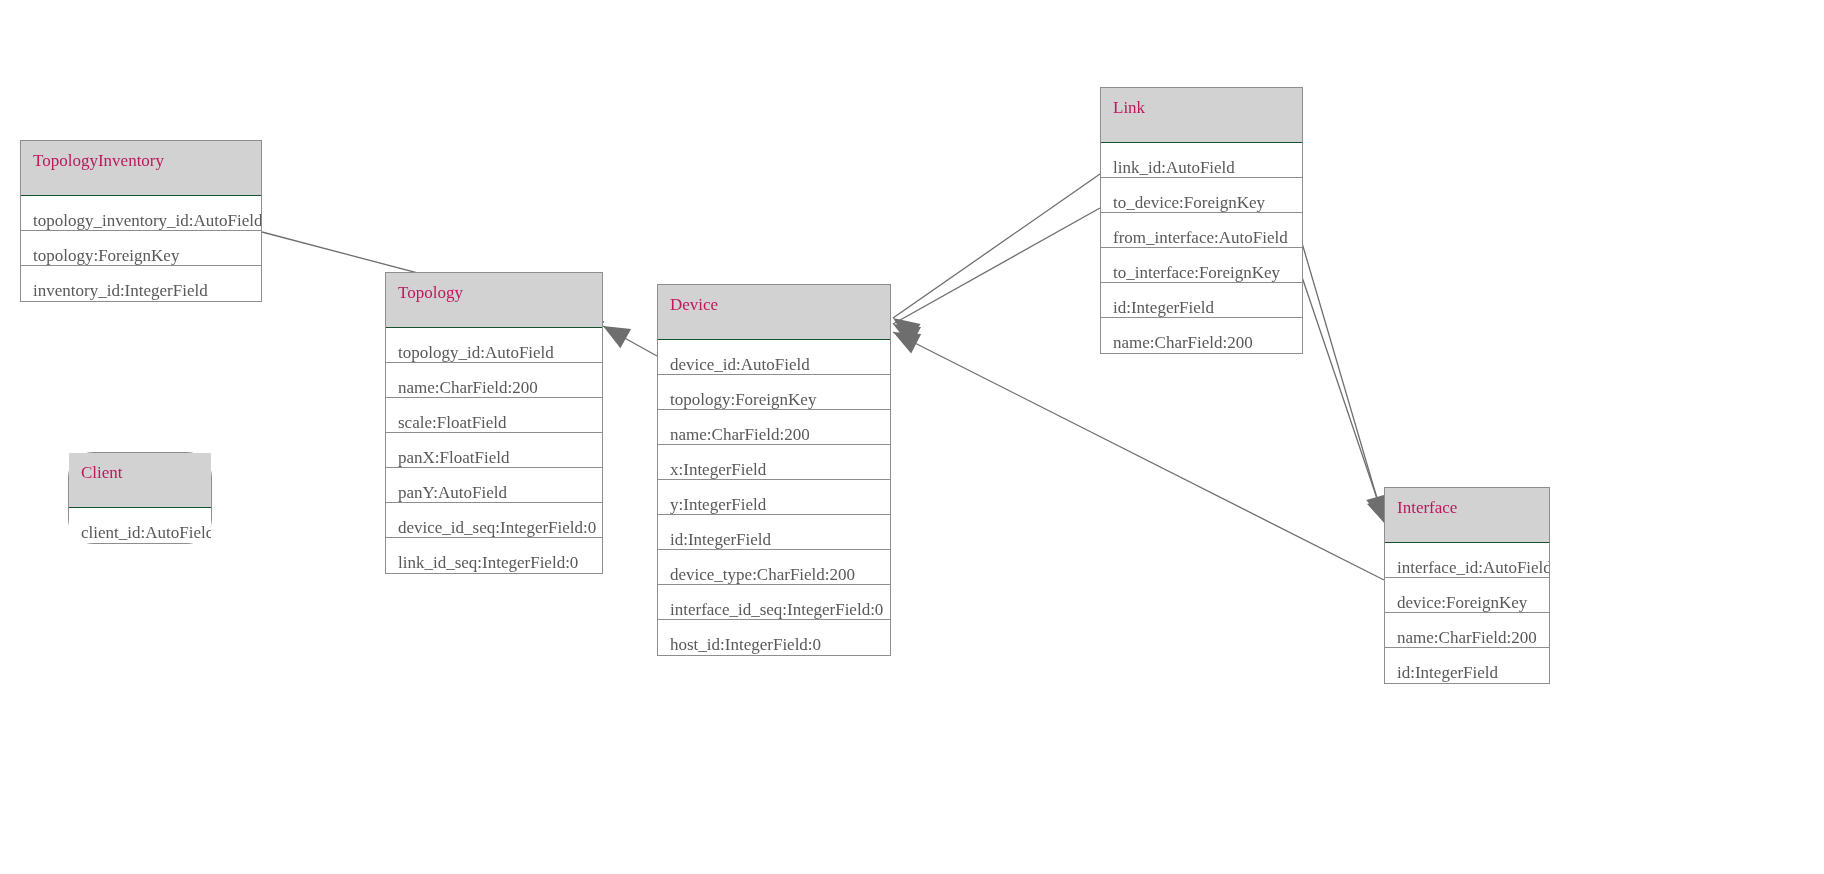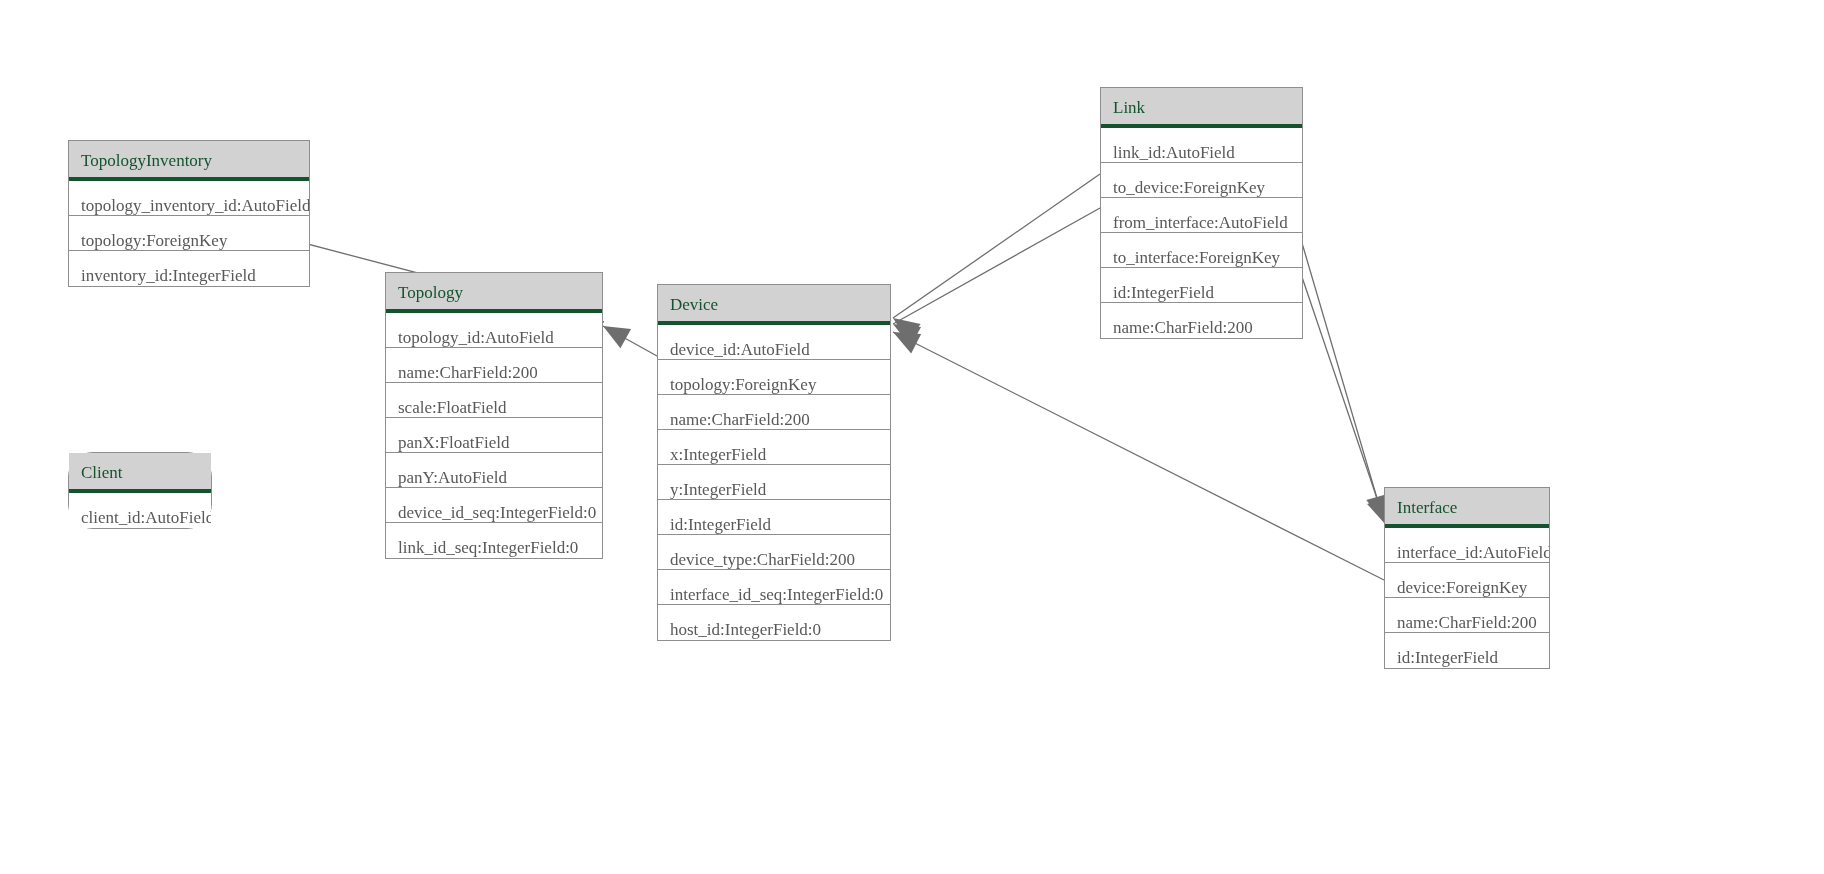"Link" .entity-title { border-bottom: 4px solid #14532d -> 1px solid #14532d; color: #14532d -> #be185d; height: 40px -> 55px }
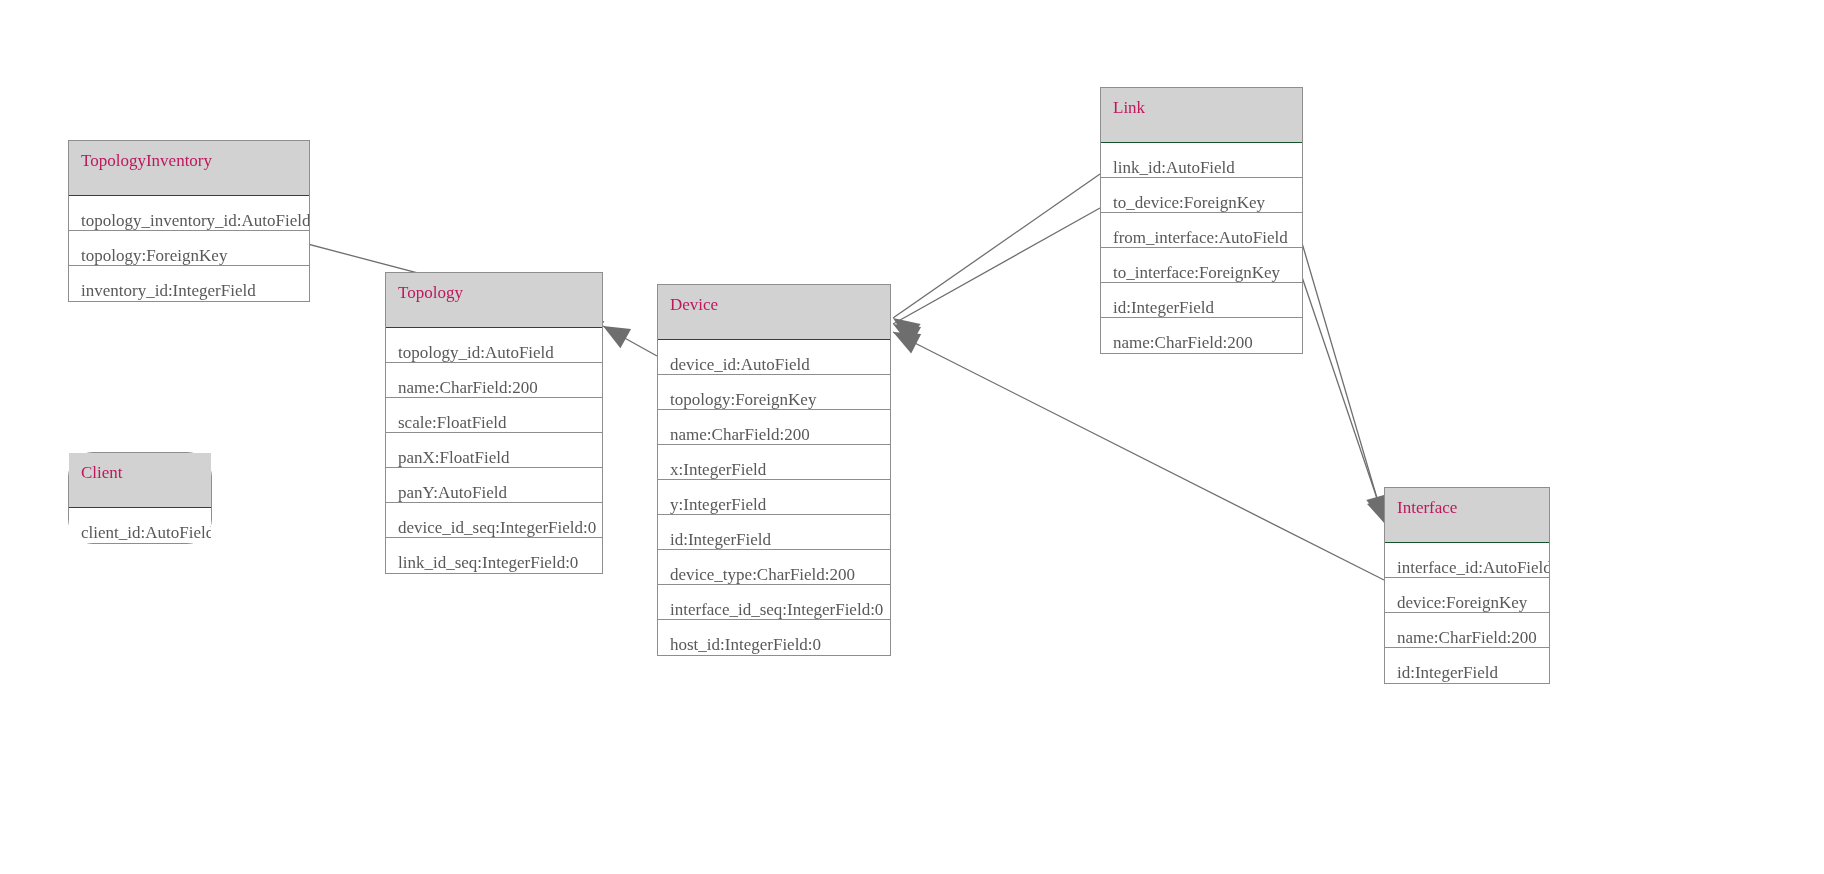"TopologyInventory" div.entity { margin-left: 48px -> none }
